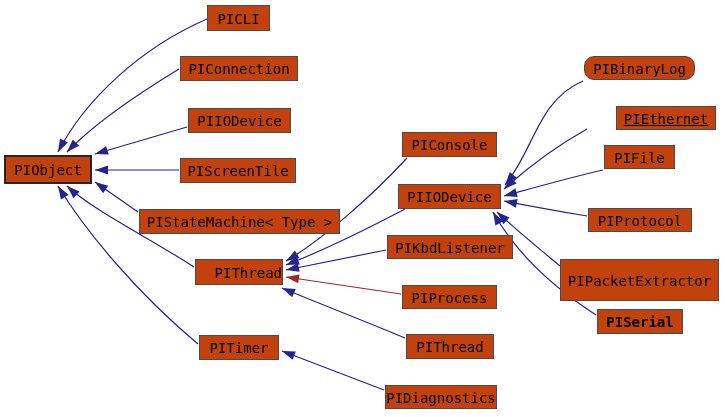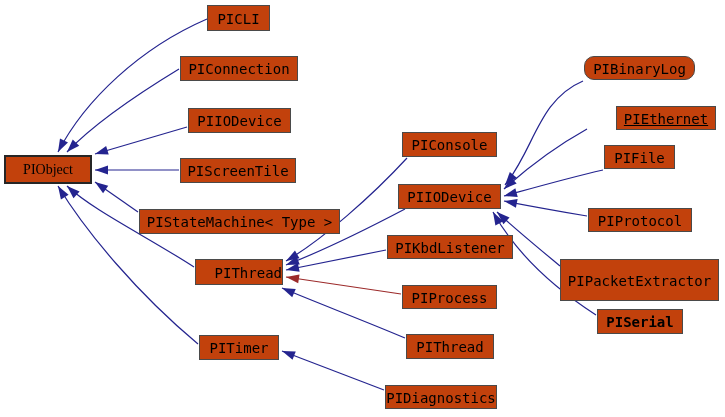"PIObject" .node.main { font-family: Liberation Serif, serif -> none }
